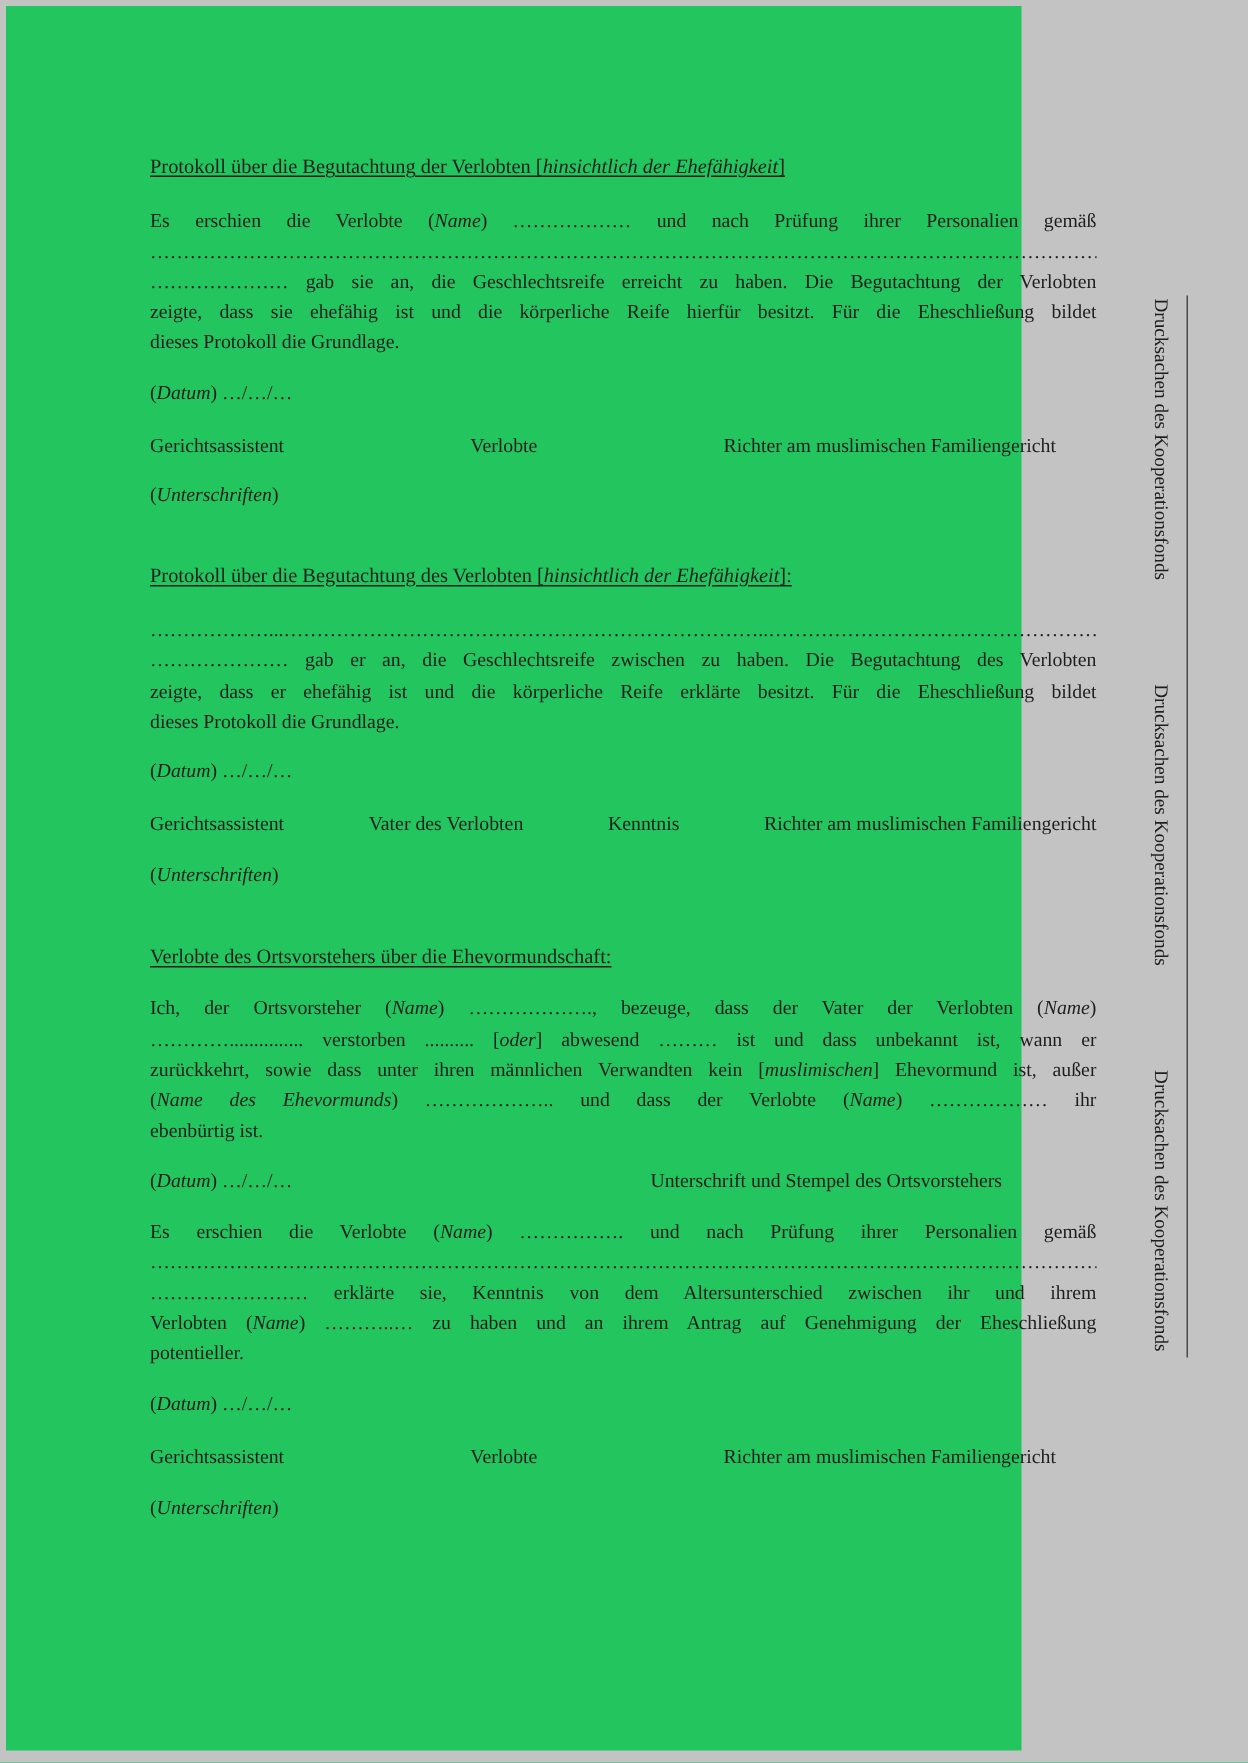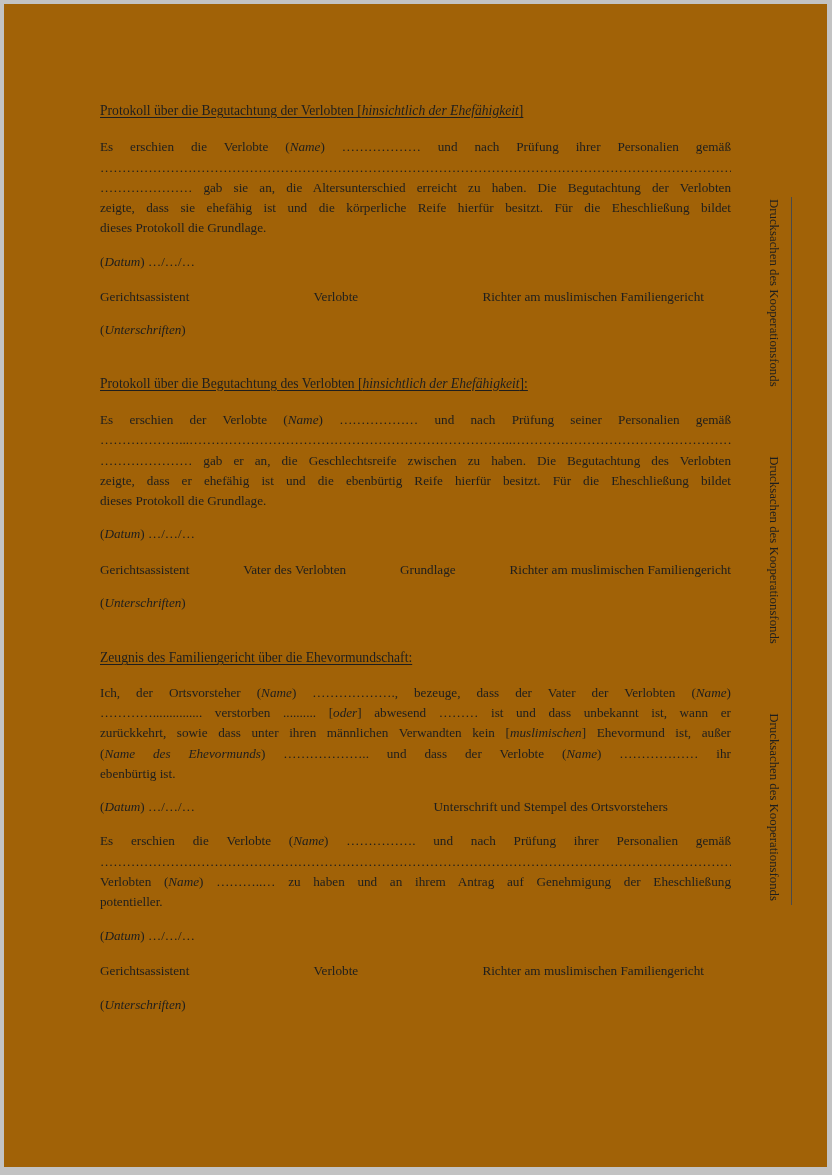"Protokoll über die Begutachtung der" .page { background: #a16207 -> #22c55e; width: 823px -> 677px }
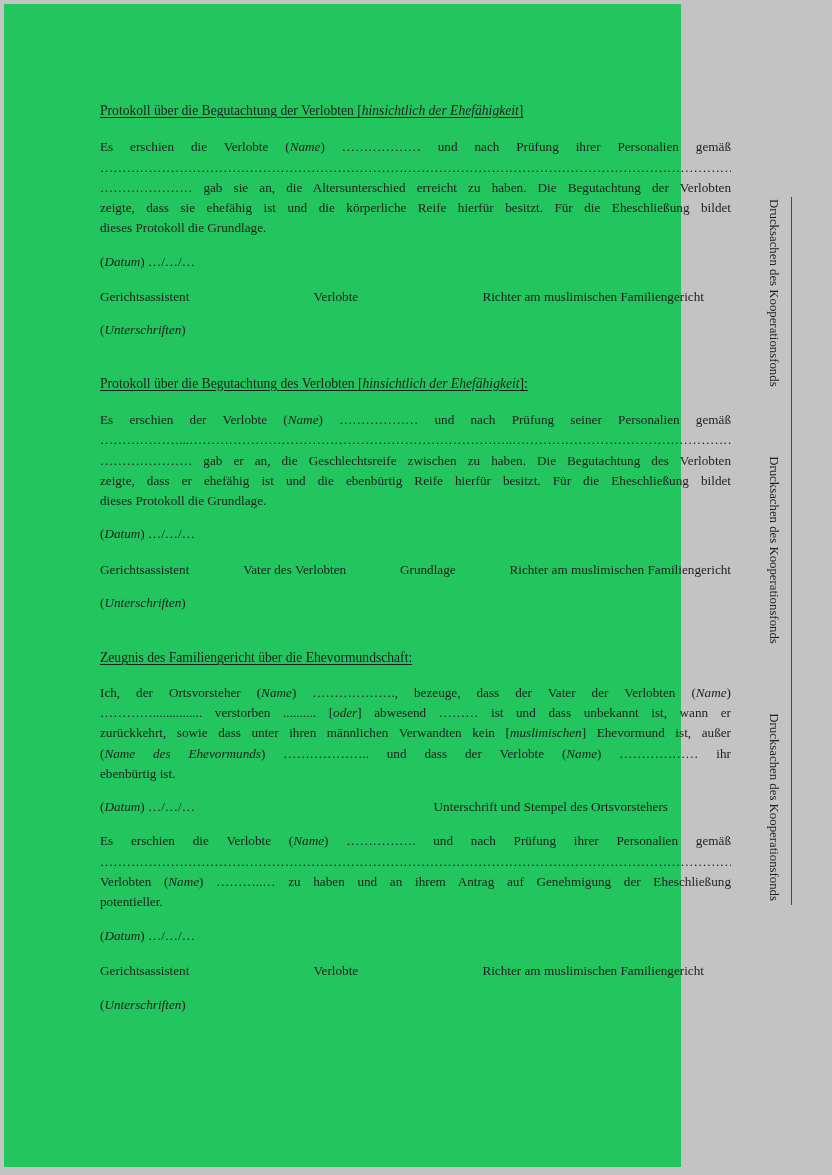"………………… gab sie an, die" div.pline { text: Altersunterschied -> Geschlechtsreife }
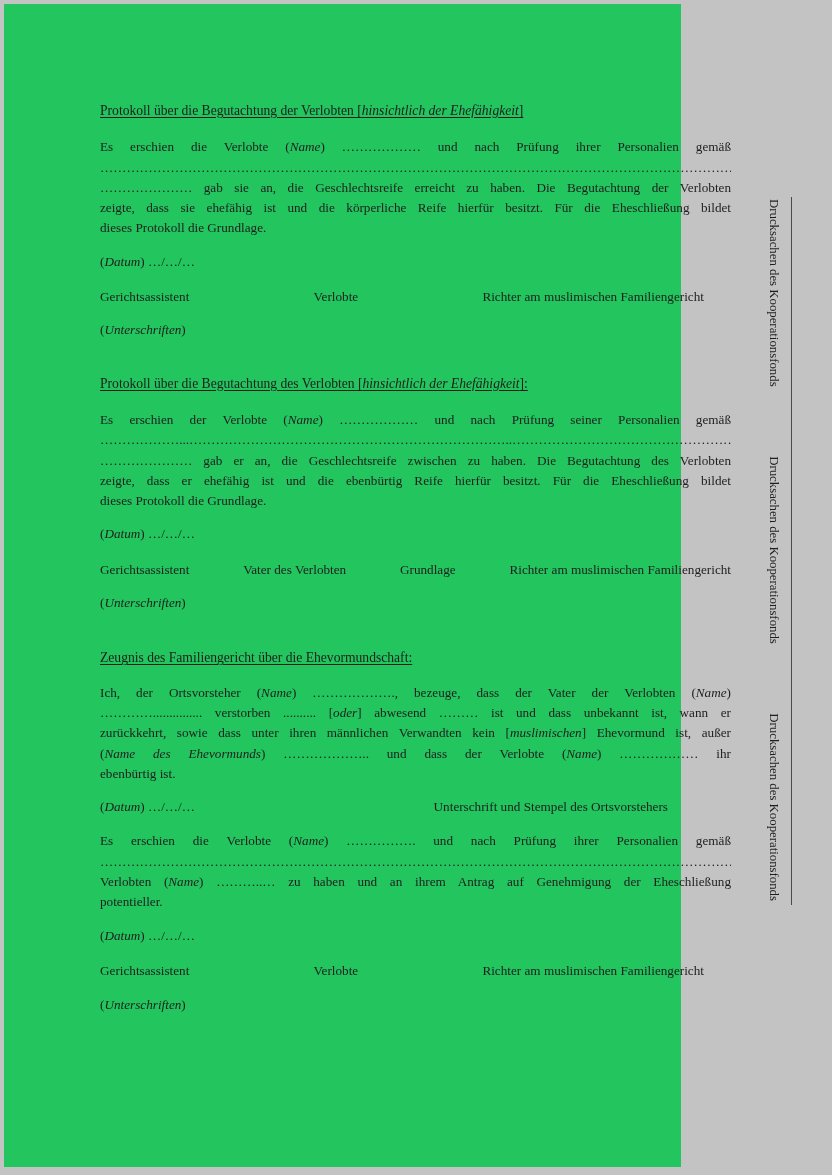"Es erschien der Verlobte (Name)" div.pline { html: <div>Es erschien der Verlobte (<i>Name</i>) ……………… und nach Prüfung seiner Personalien gemäß</div> -> none }
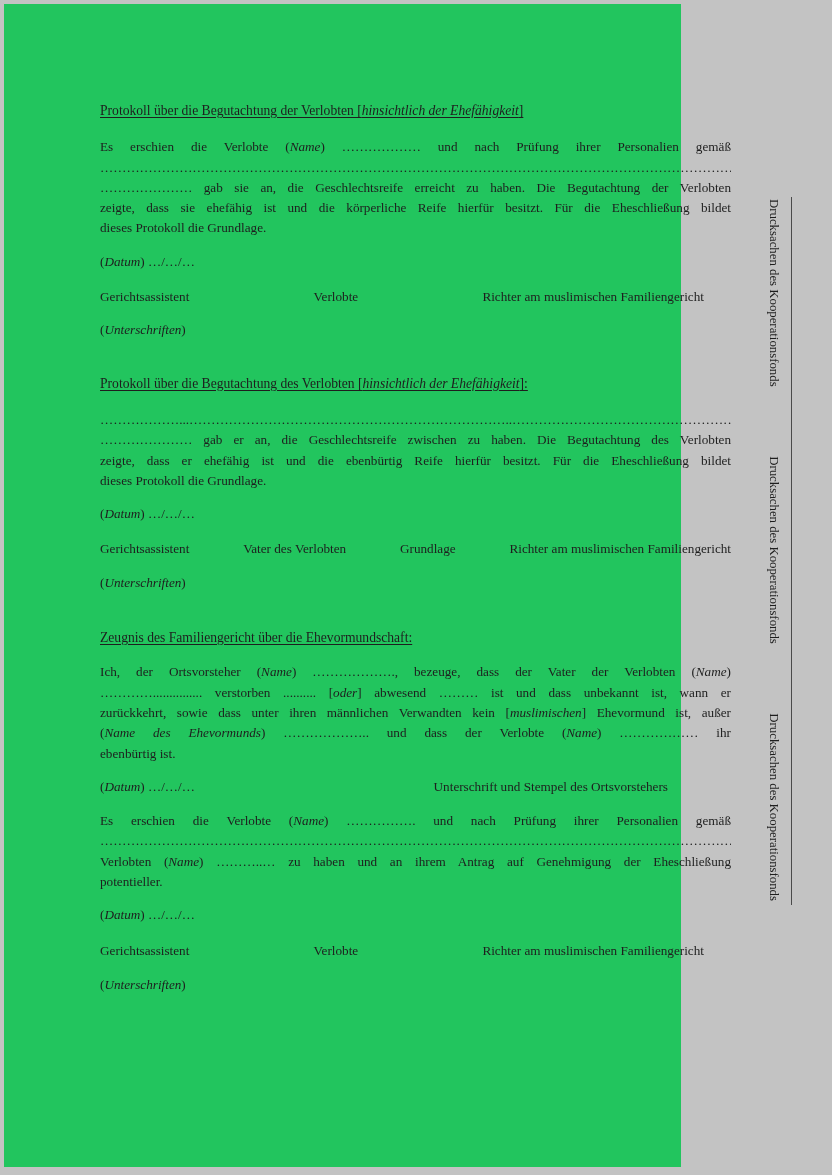"zeigte, dass er ehefähig ist" div.pline { text: ebenbürtig Reife hierfür -> körperliche Reife erklärte }
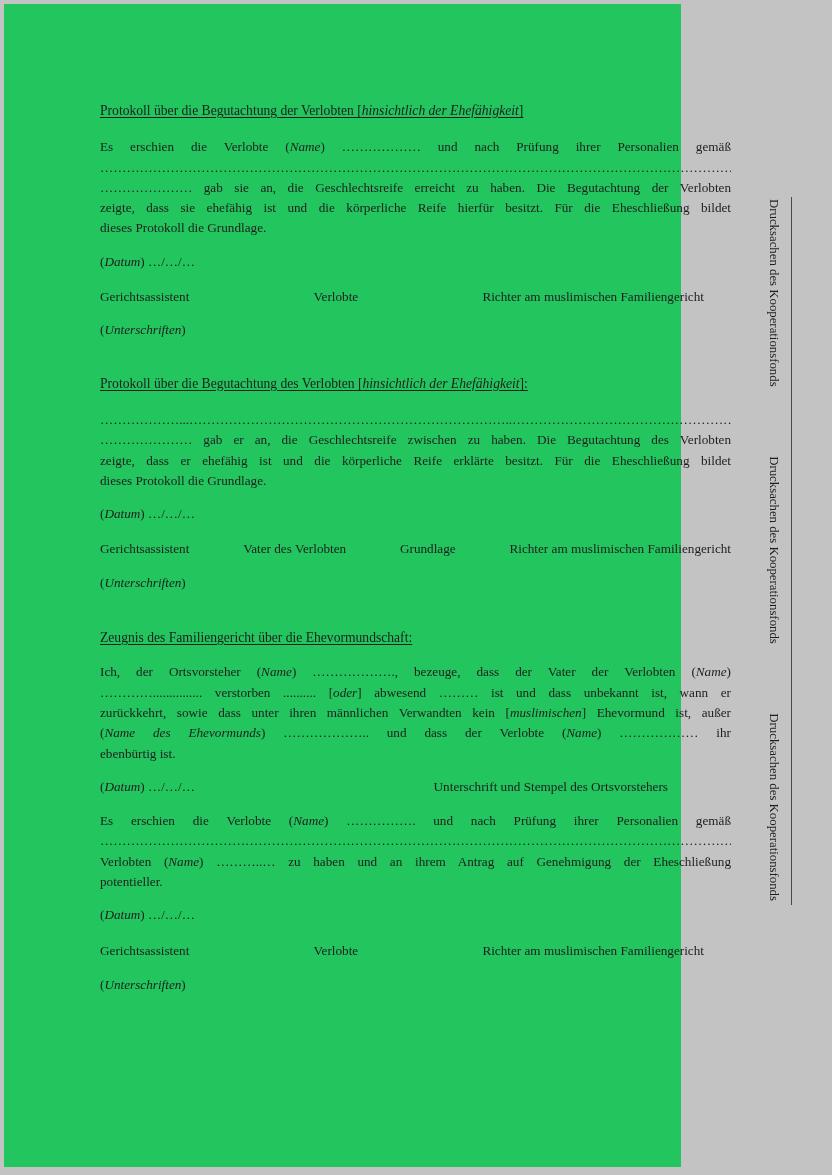"Grundlage" span { text: Grundlage -> Kenntnis }
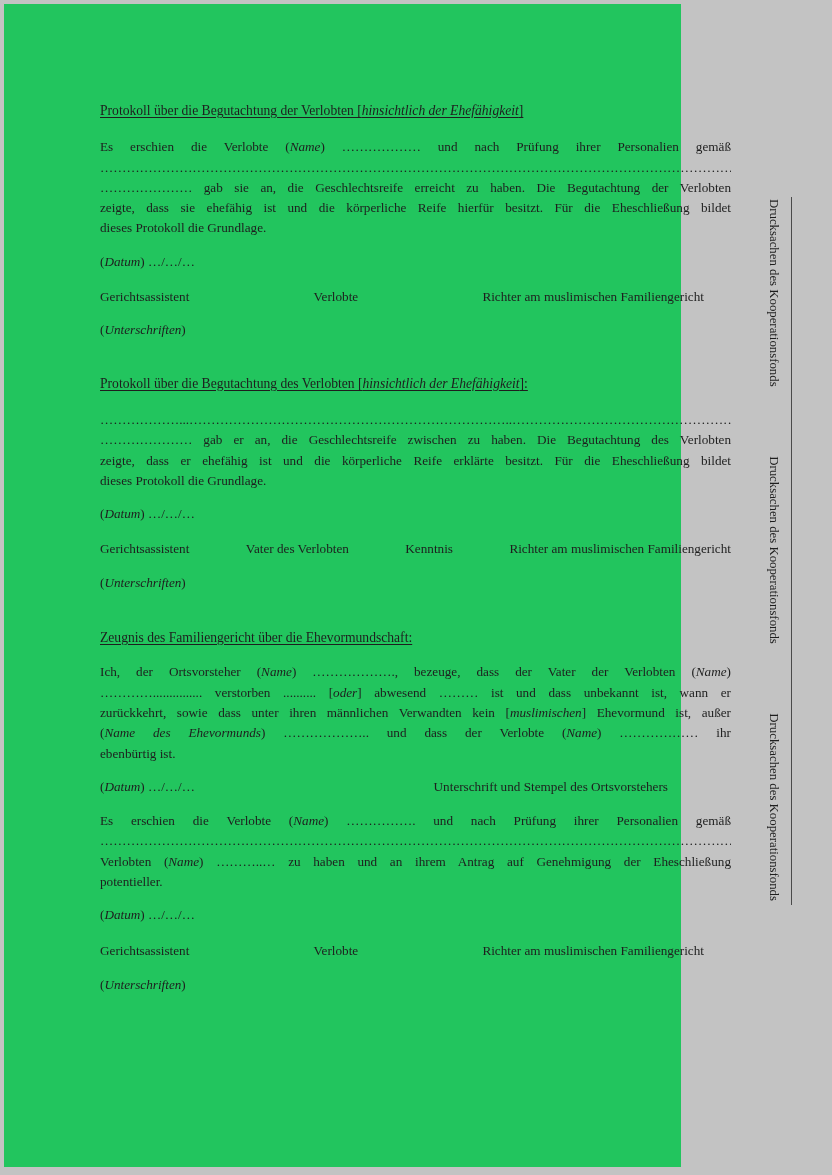"Zeugnis des Familiengericht über die" div.heading { text: Zeugnis des Familiengericht -> Verlobte des Ortsvorstehers }
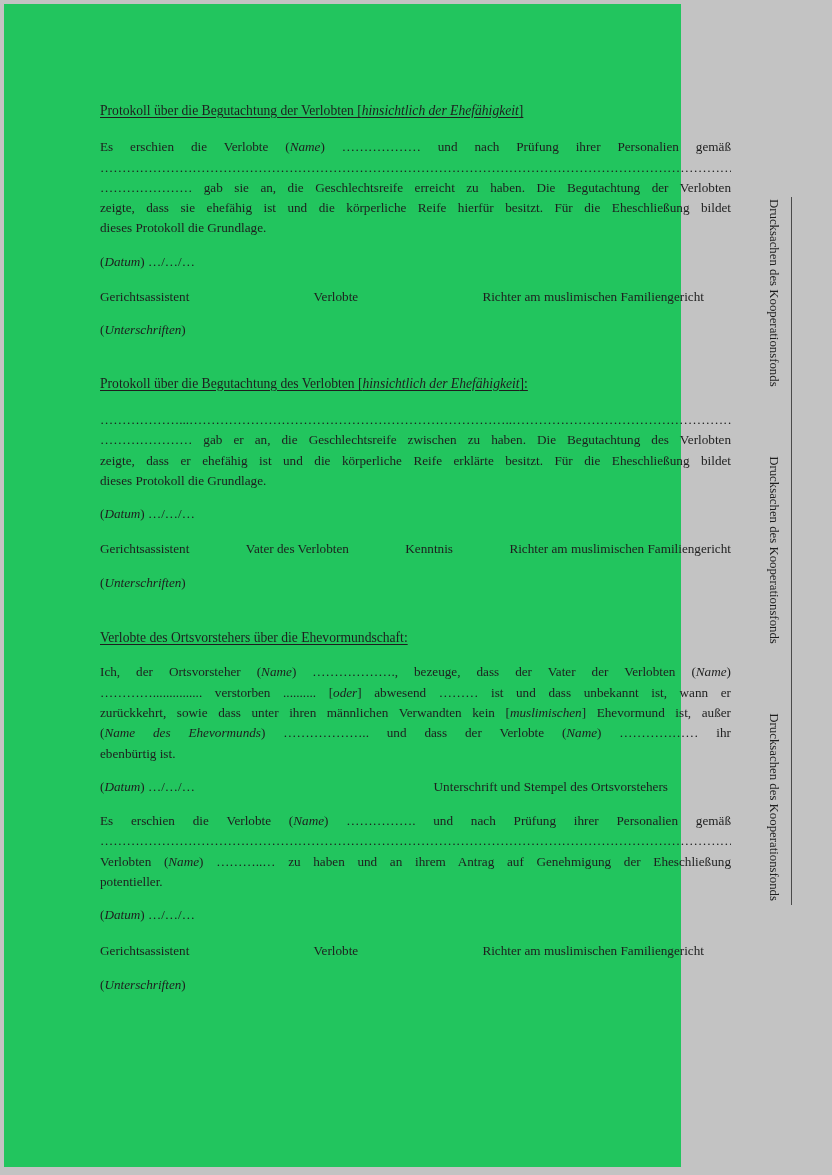"…………………… erklärte sie, Kenntnis von" div.pline { html: none -> <div>…………………… erklärte sie, Kenntnis von dem Altersunterschied zwischen ihr und ihrem</div> }
